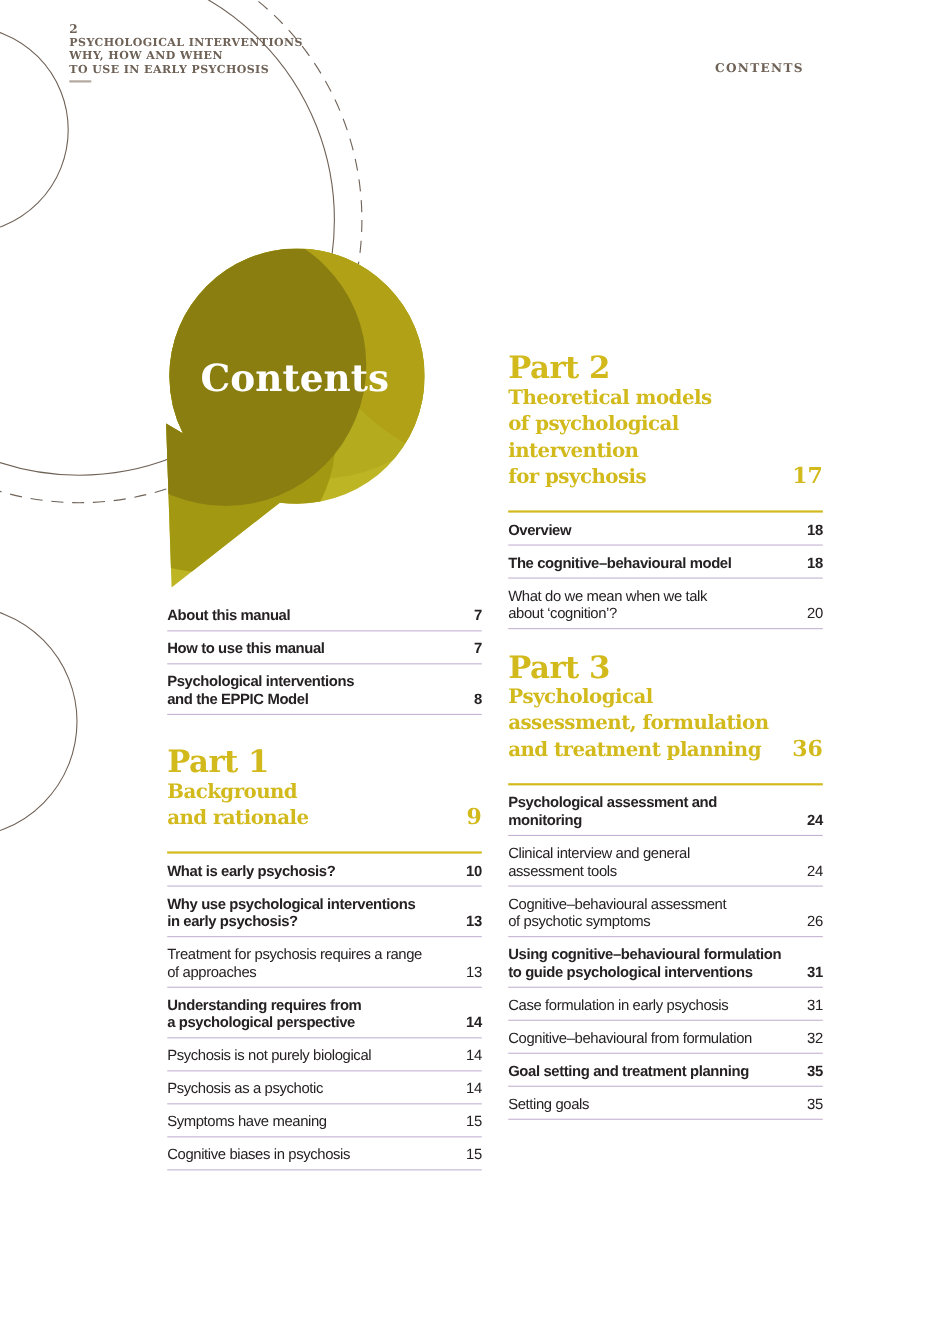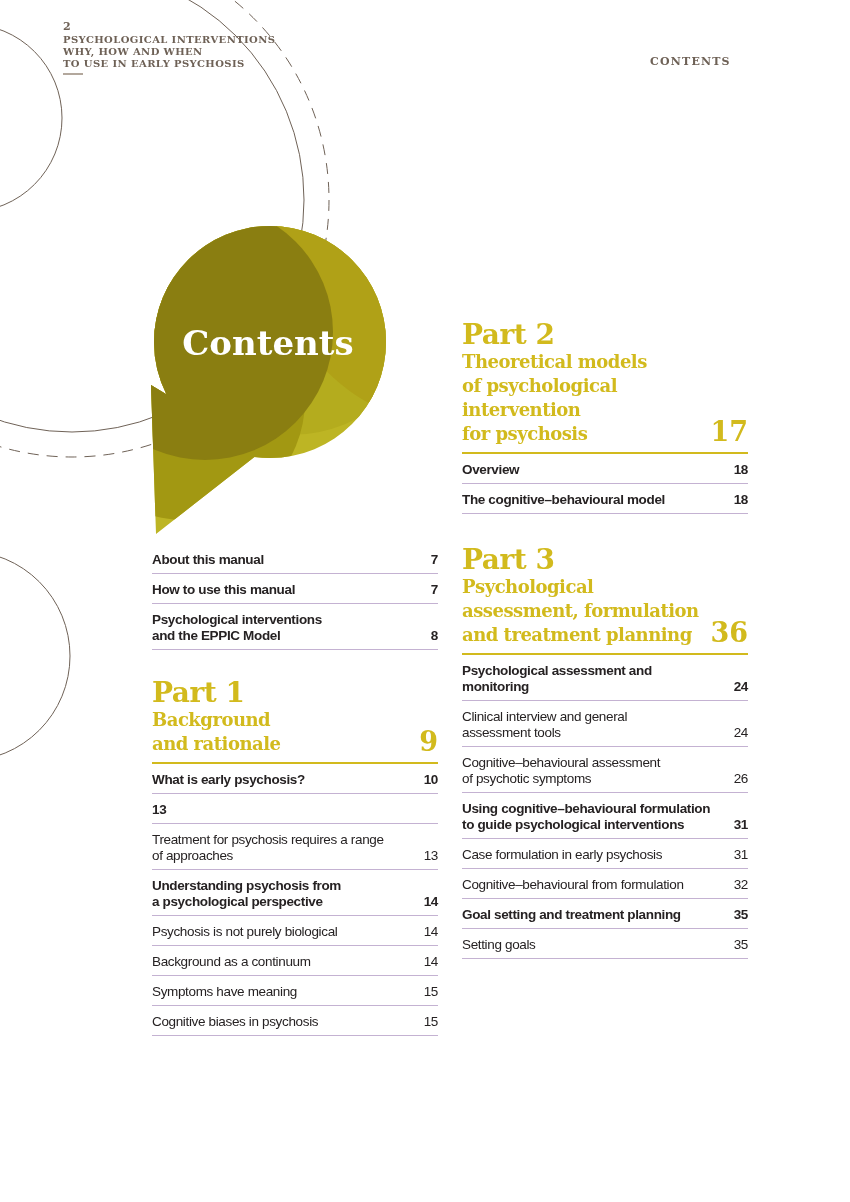"Part 2" .sec-head { padding-bottom: 6px -> 18px }
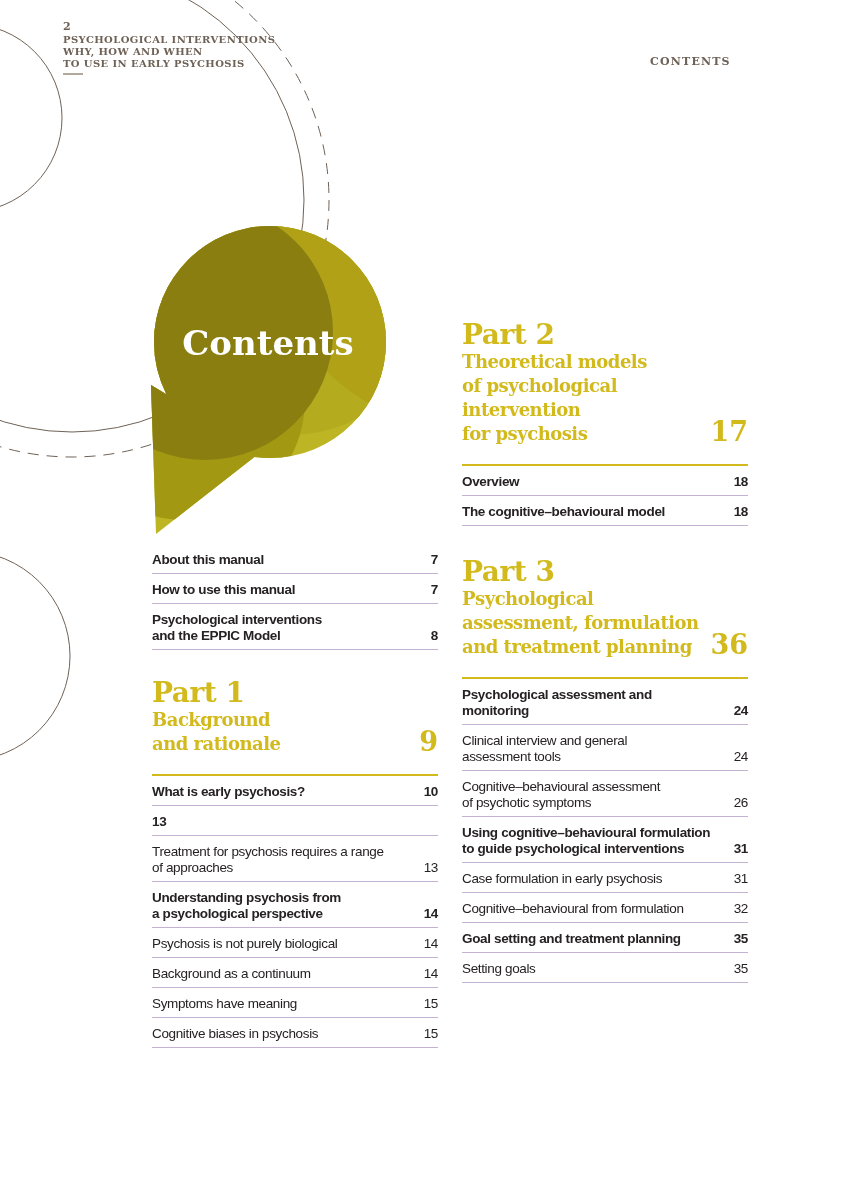"17" .head-page { font-size: 27px -> 20px }
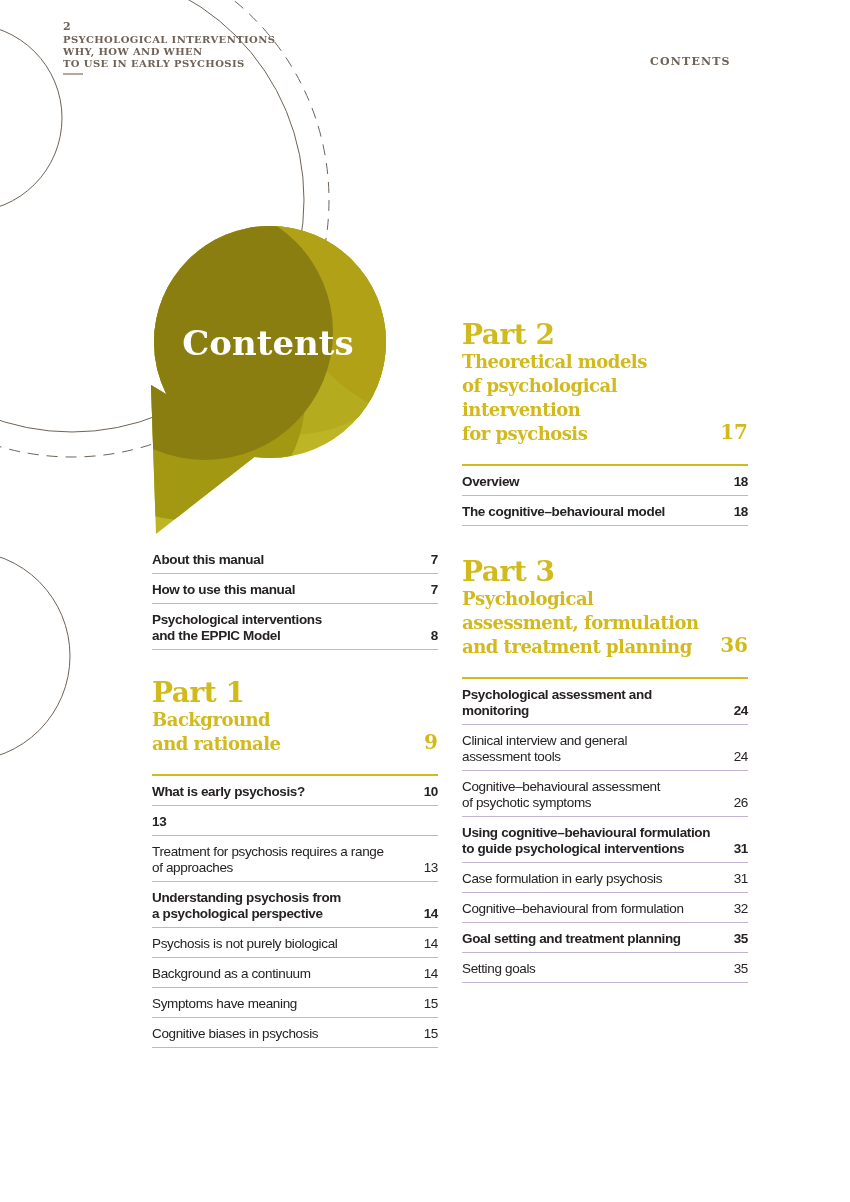"What do we mean when" div.entry { html: none -> <div> <div>What do we mean when we talk about ‘cognition’?</div> <div>20</div> </div> }
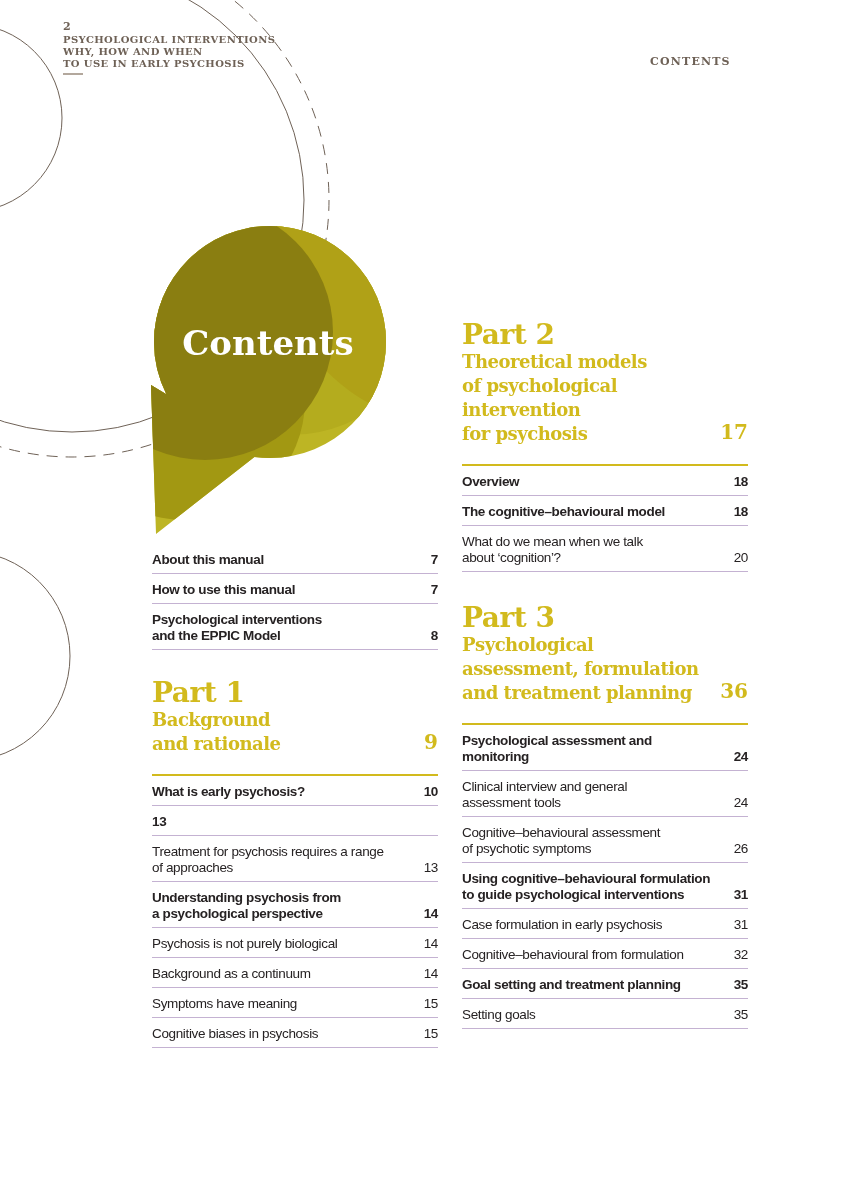"Part 3" .col-right .toc-section + .toc-section { margin-top: 31px -> 20px }
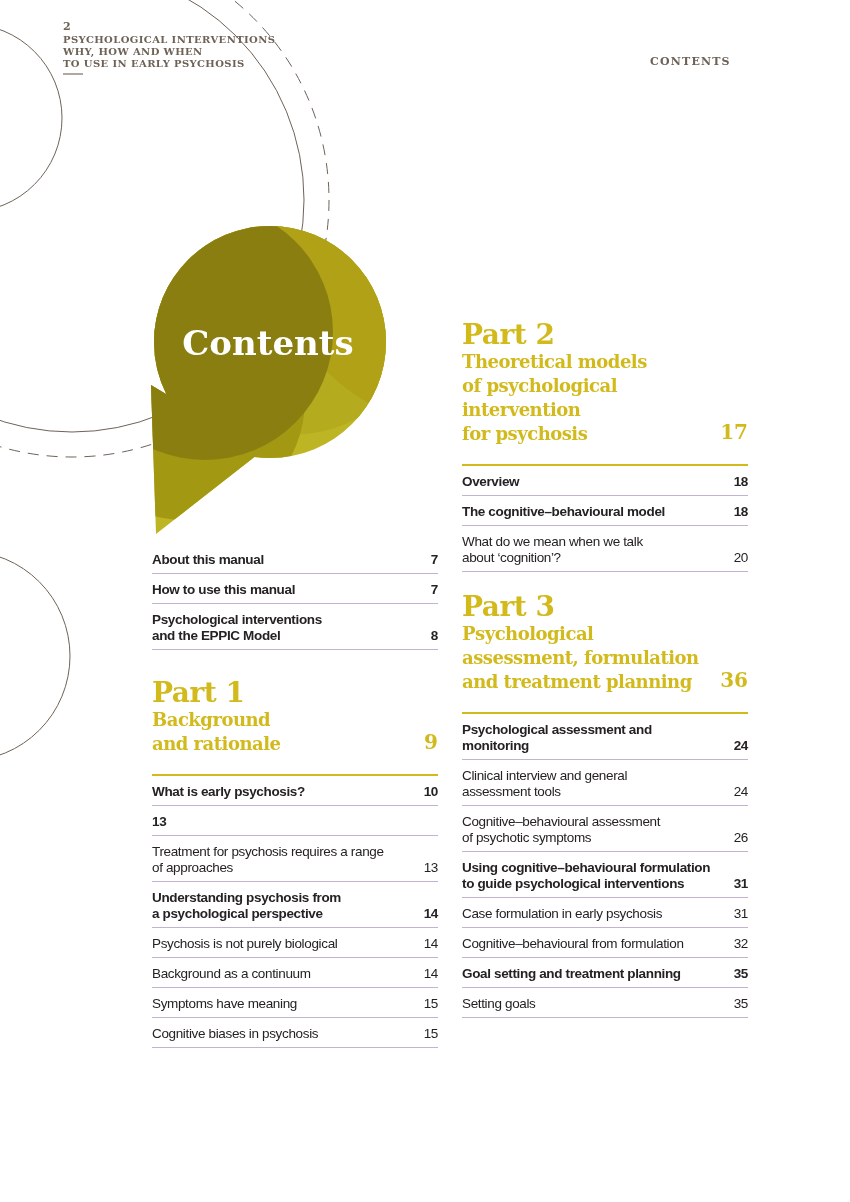"Why use psychological interventions" div.t { html: none -> <div>Why use psychological interventions in early psychosis?</div> }
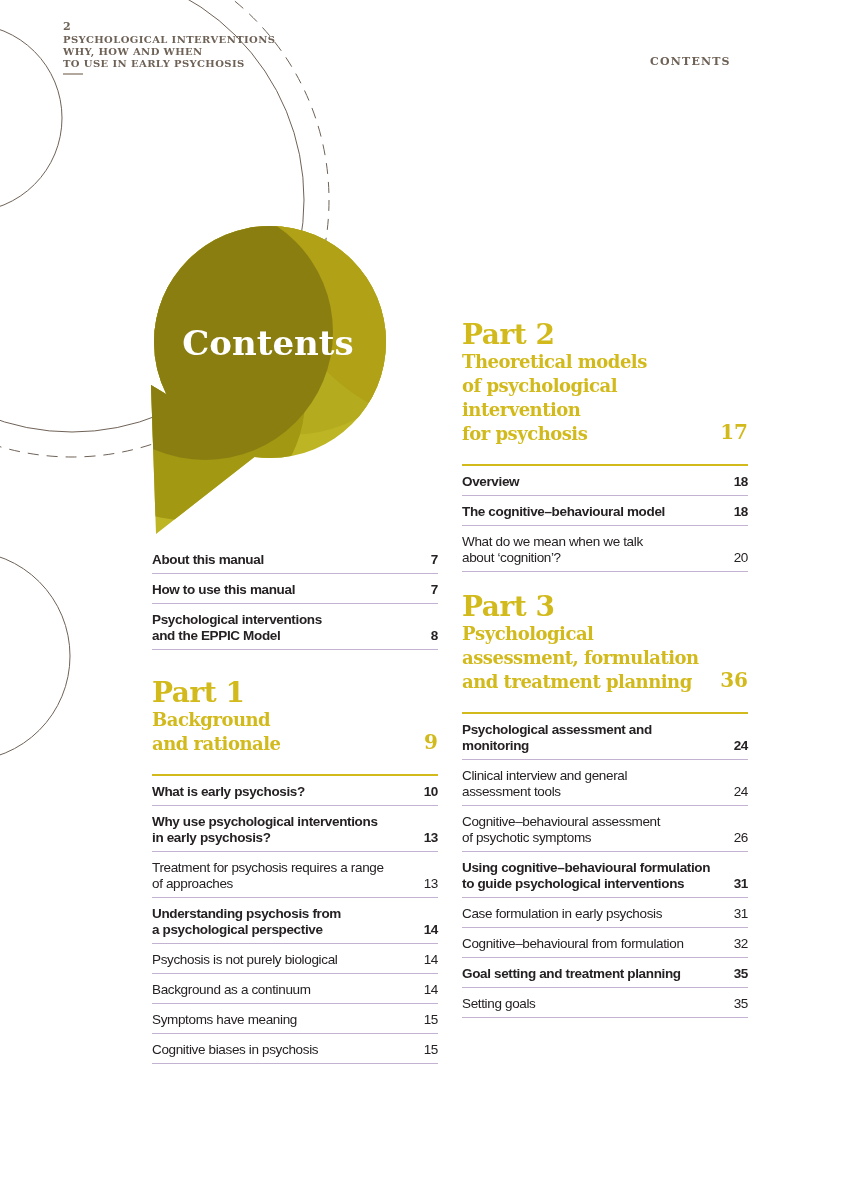"Understanding psychosis from" div.t { text: psychosis -> requires }
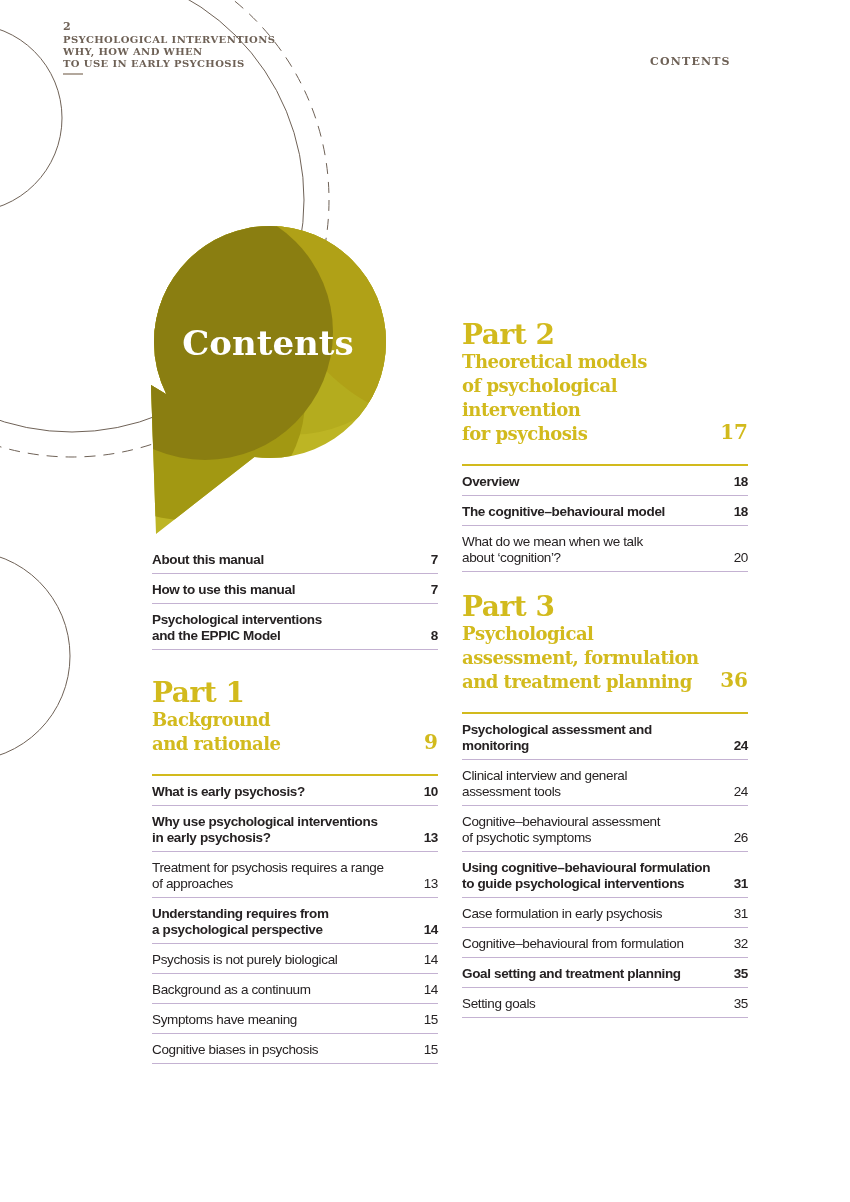"Background as a continuum" div.t { text: Background as a continuum -> Psychosis as a psychotic }
